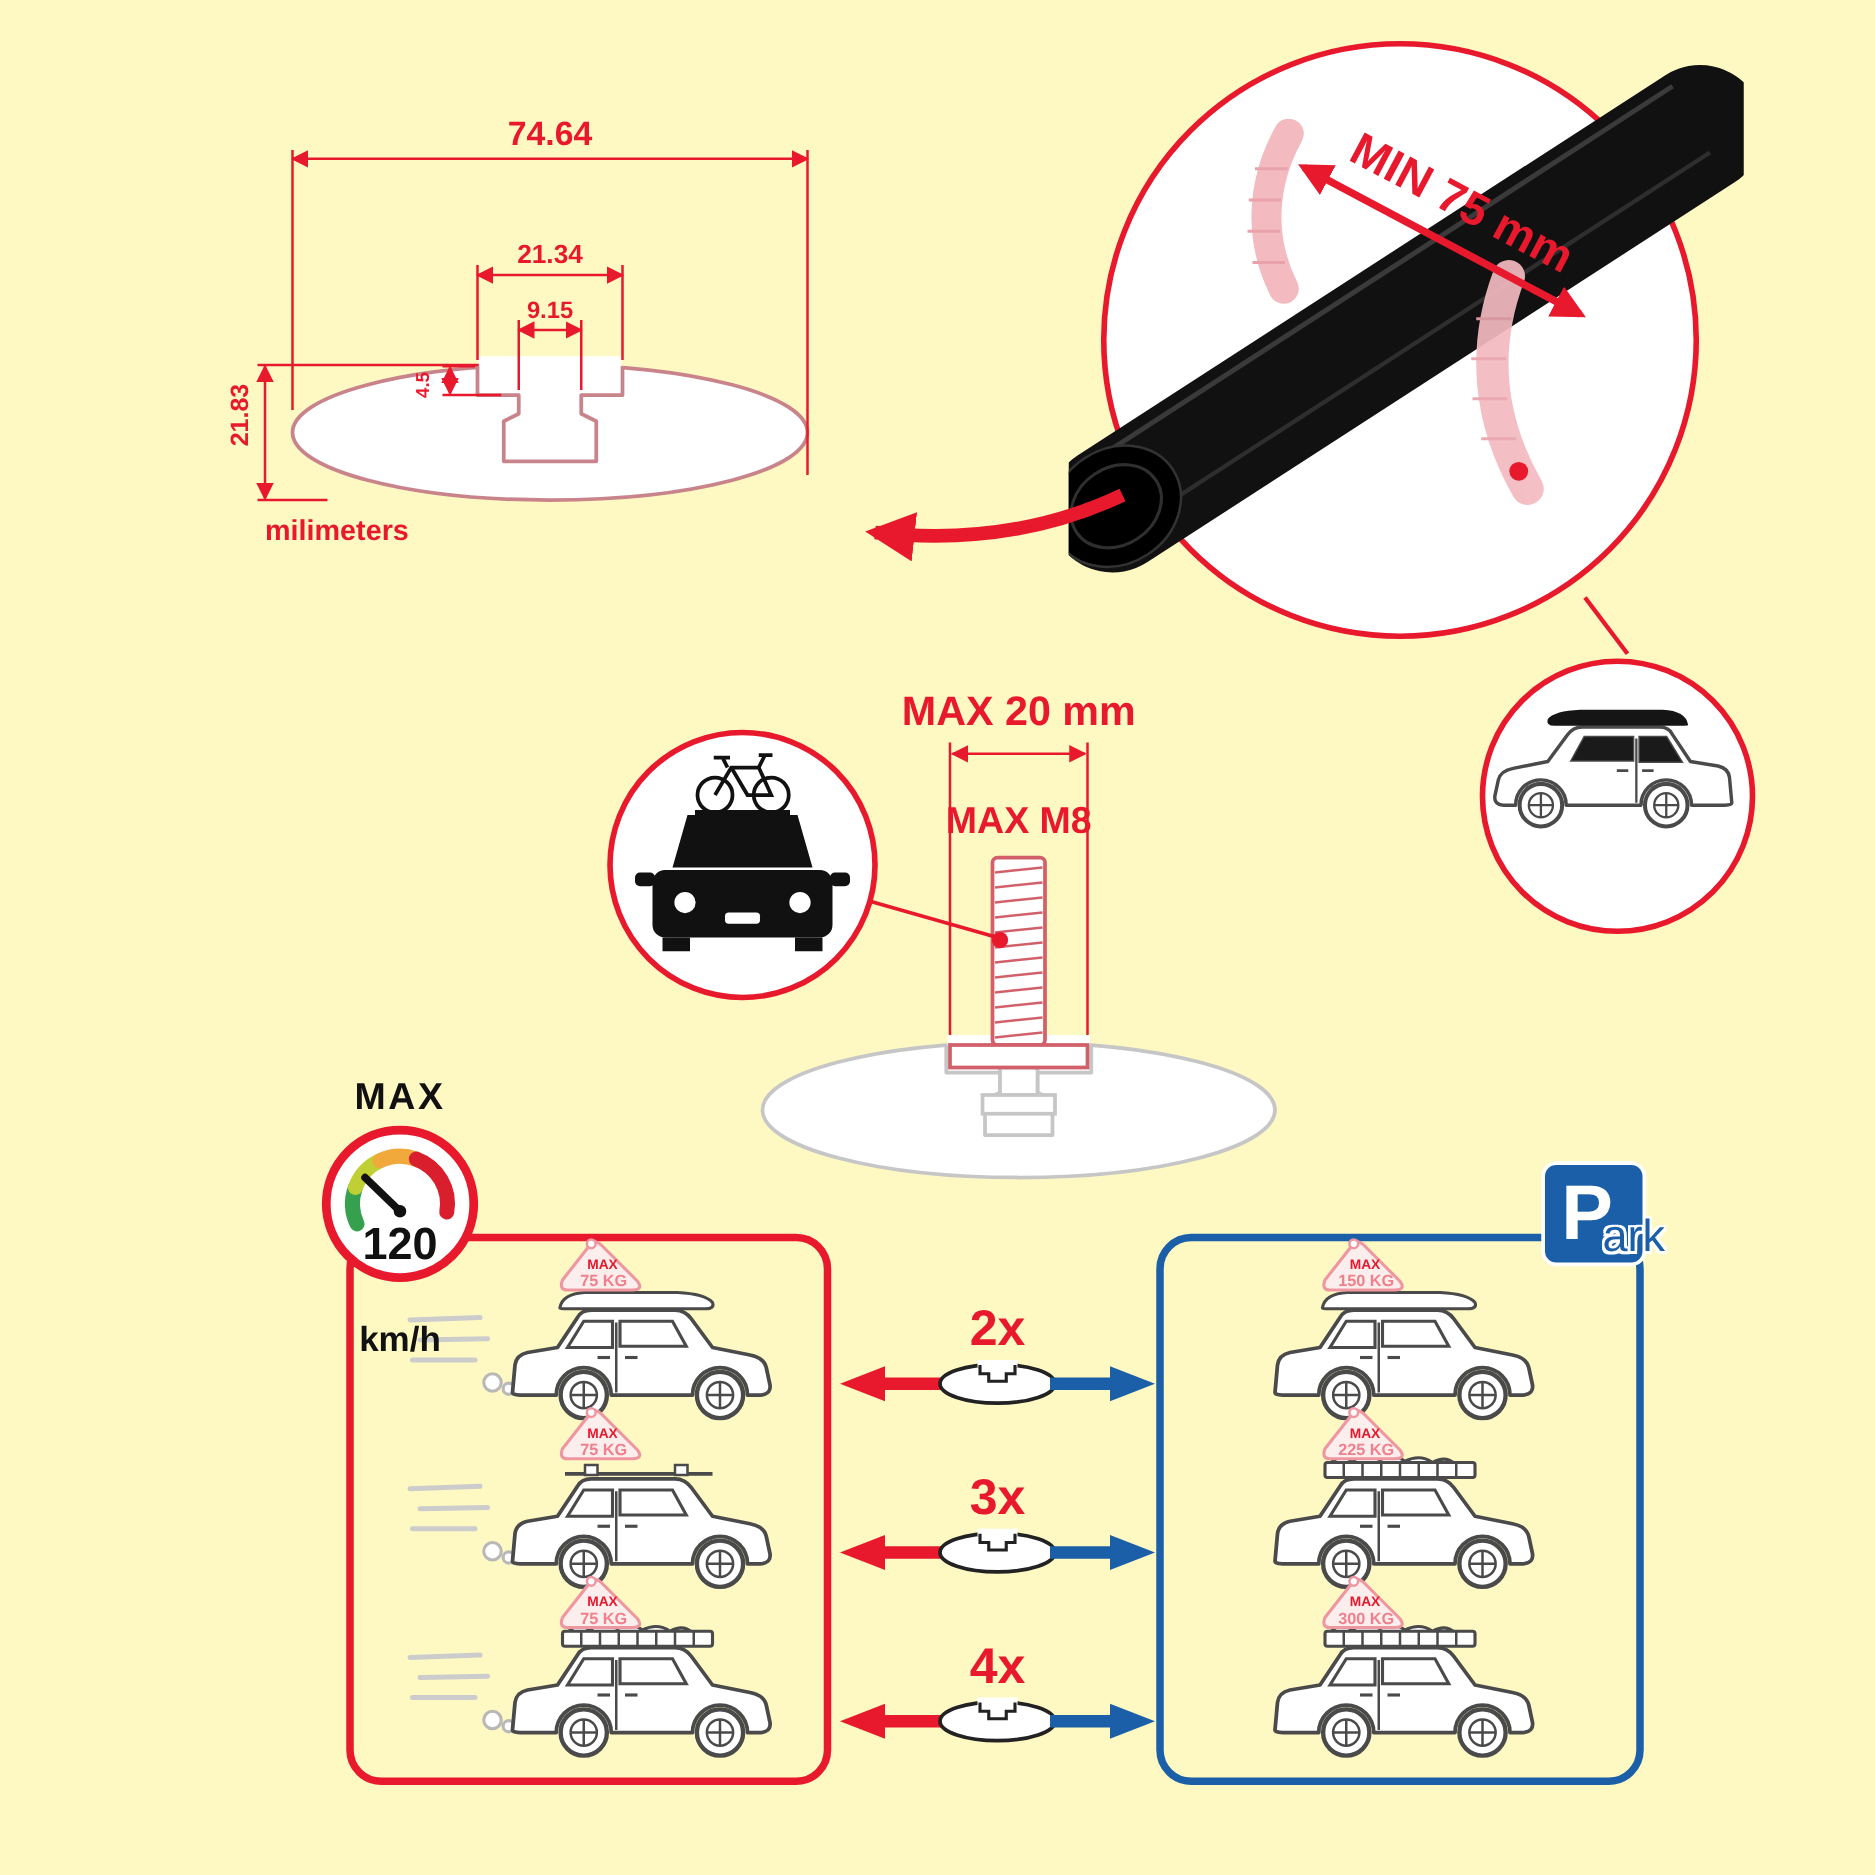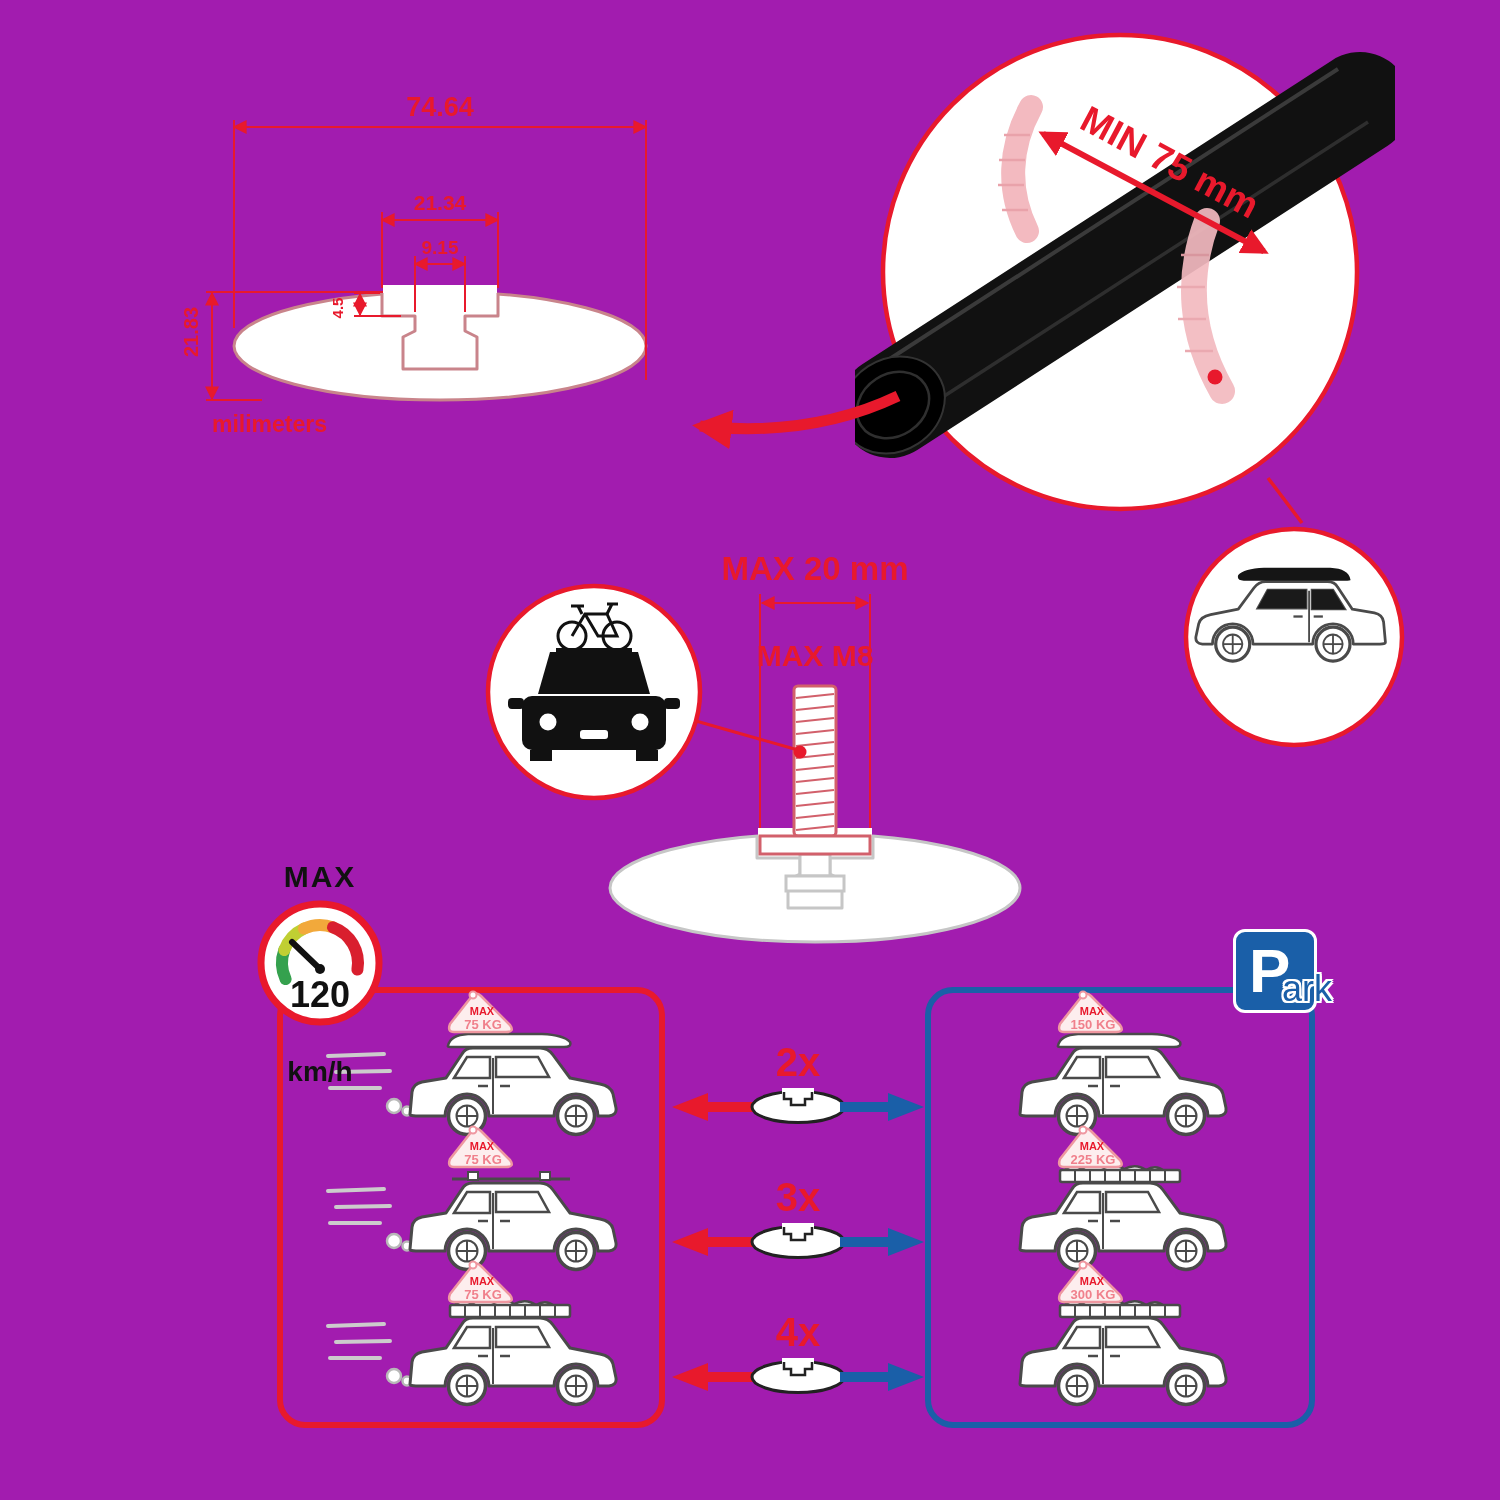"74.64" .canvas { background: #a21caf -> #fef9c3 }
